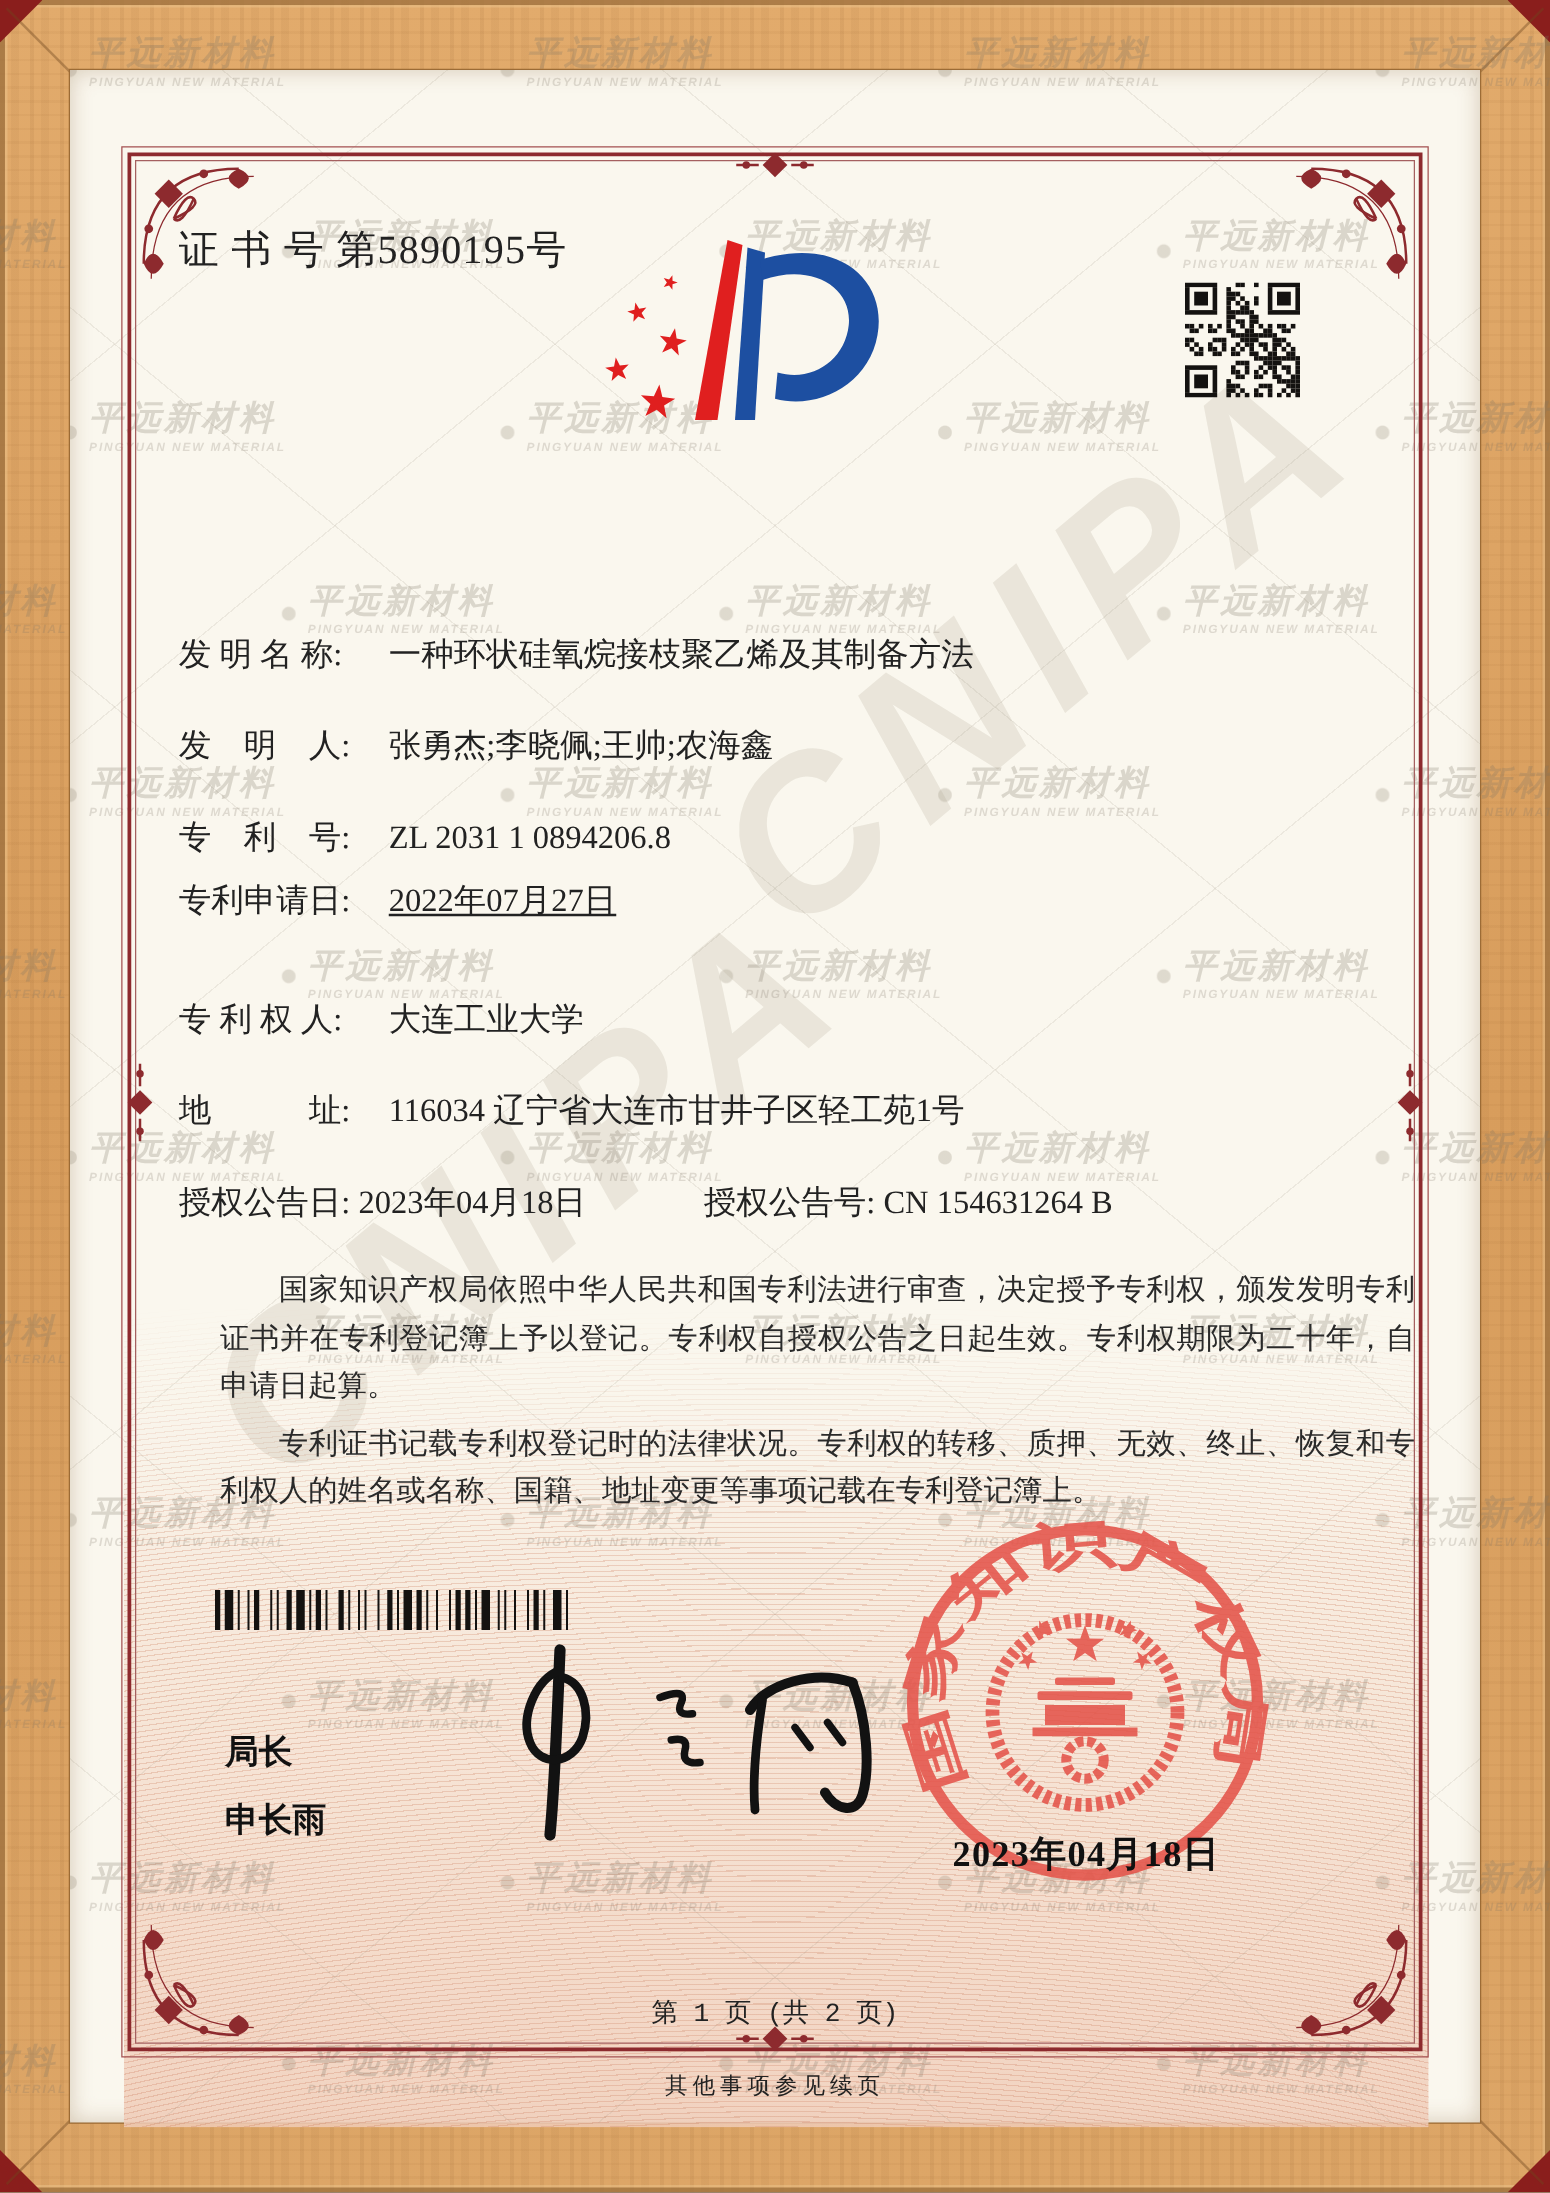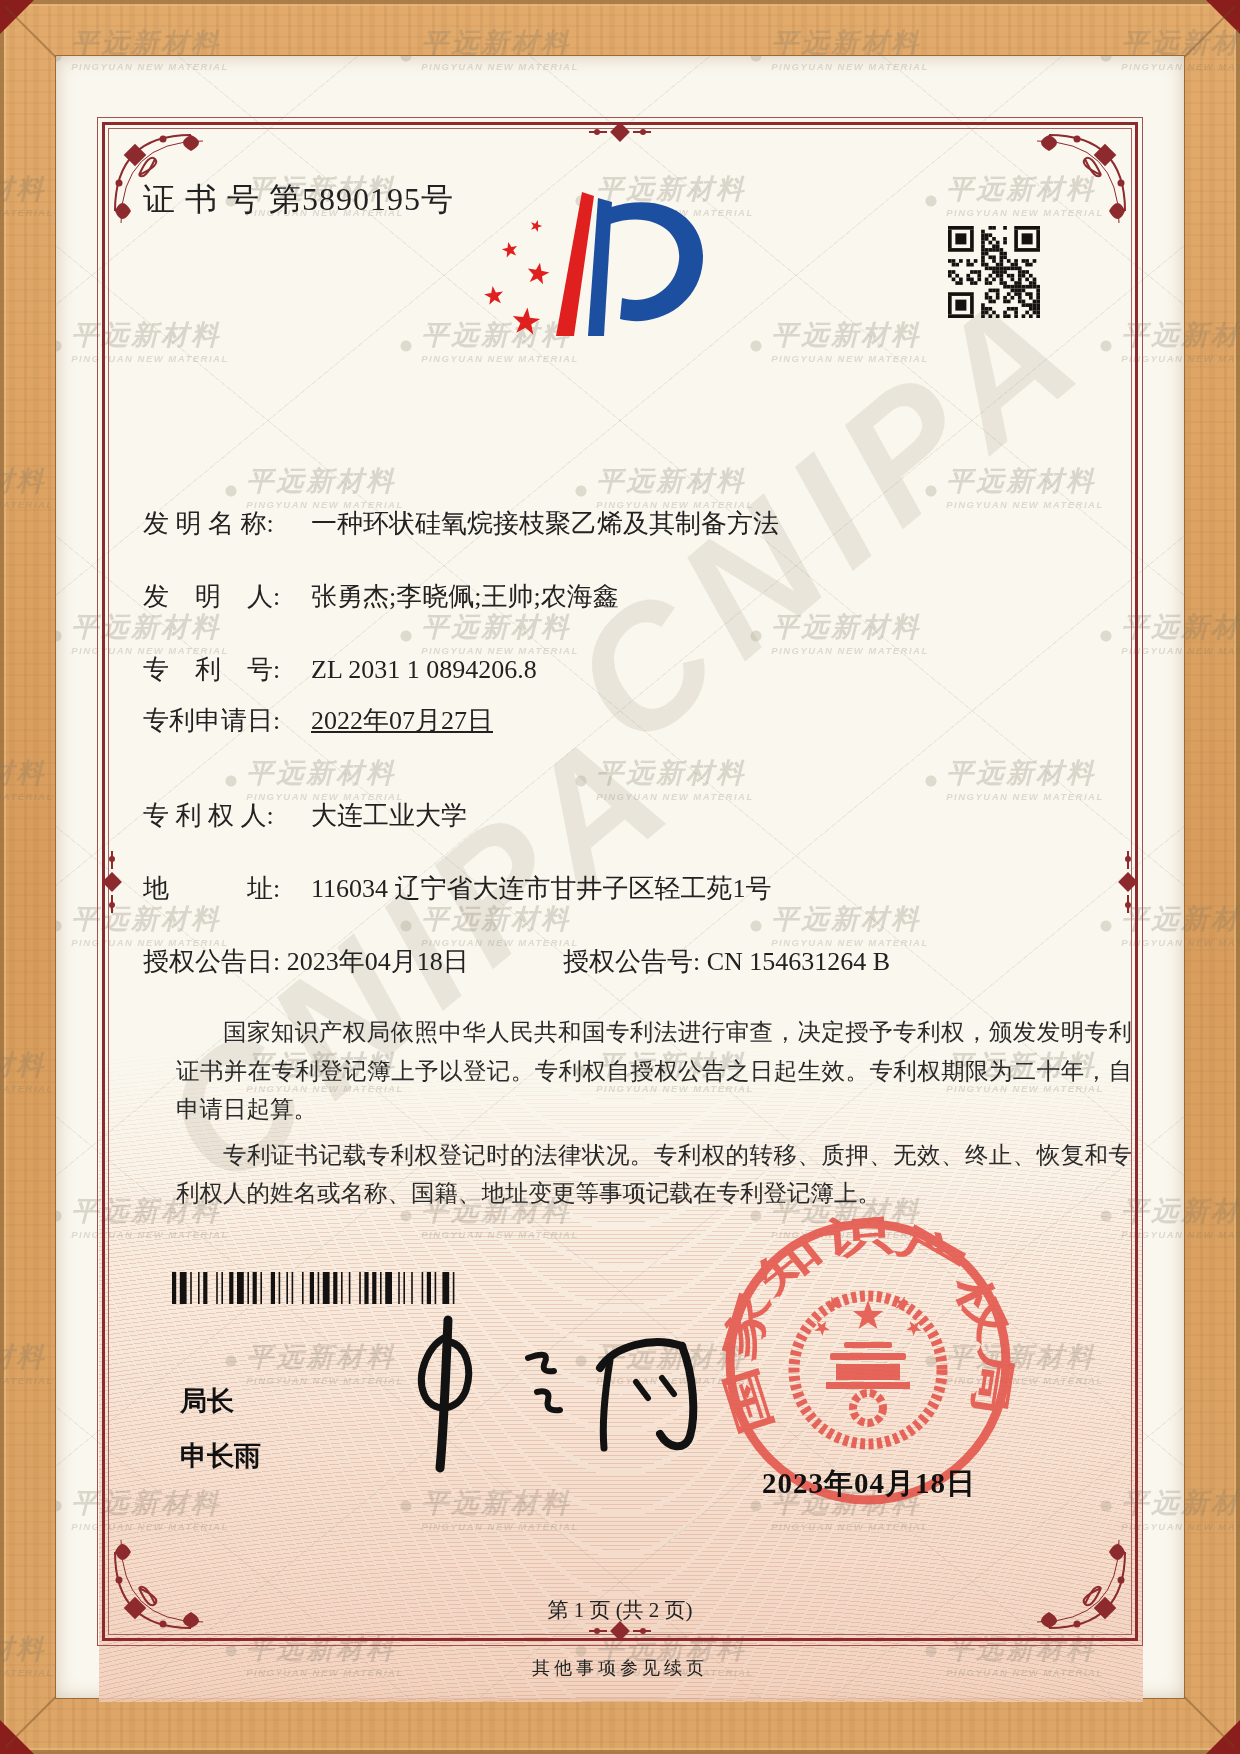"第 1 页 (共 2" .pageno { font-family: none -> Liberation Mono, monospace }
